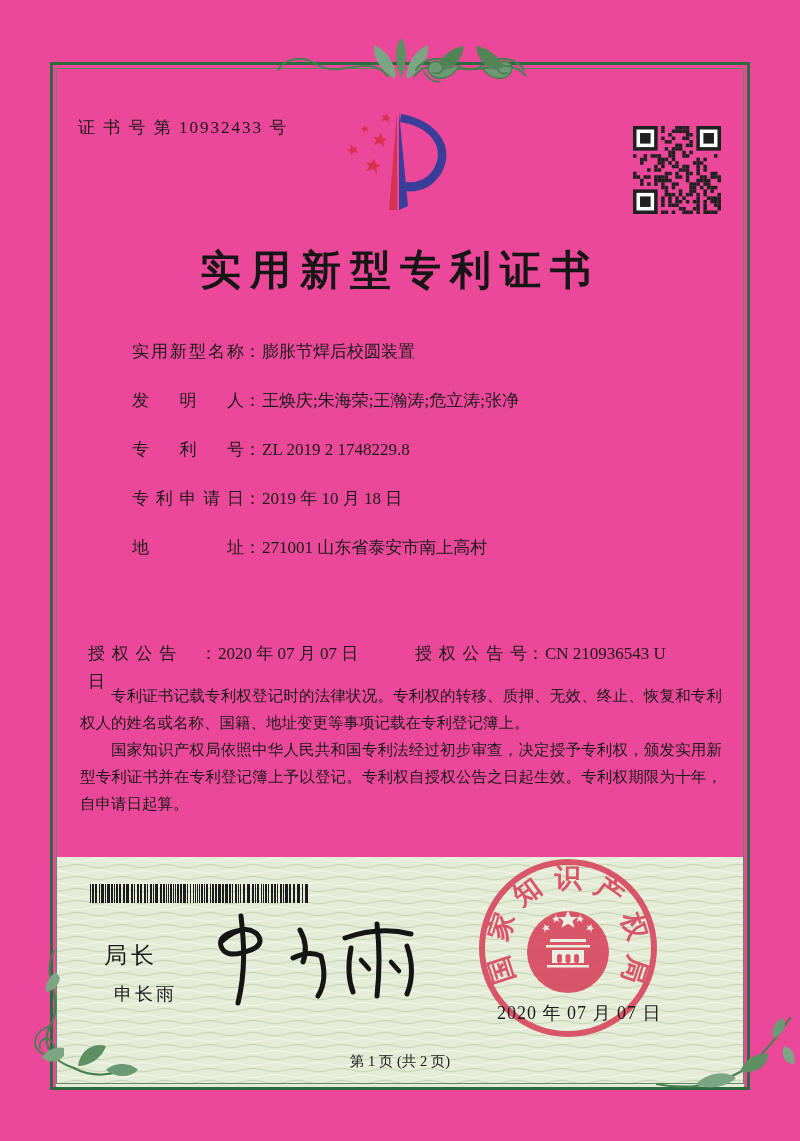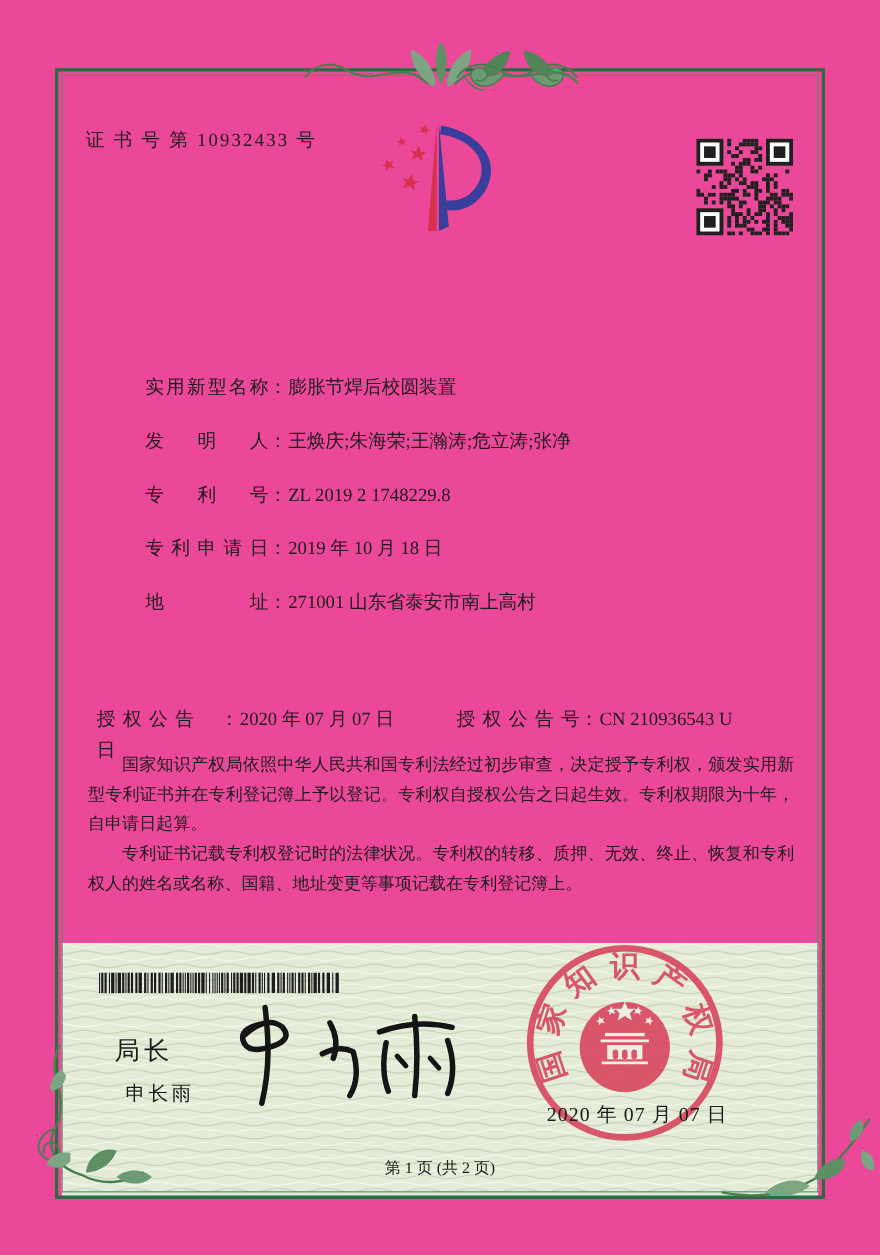"实用新型专利证书" div.abs { html: none -> <div>实用新型专利证书</div> }
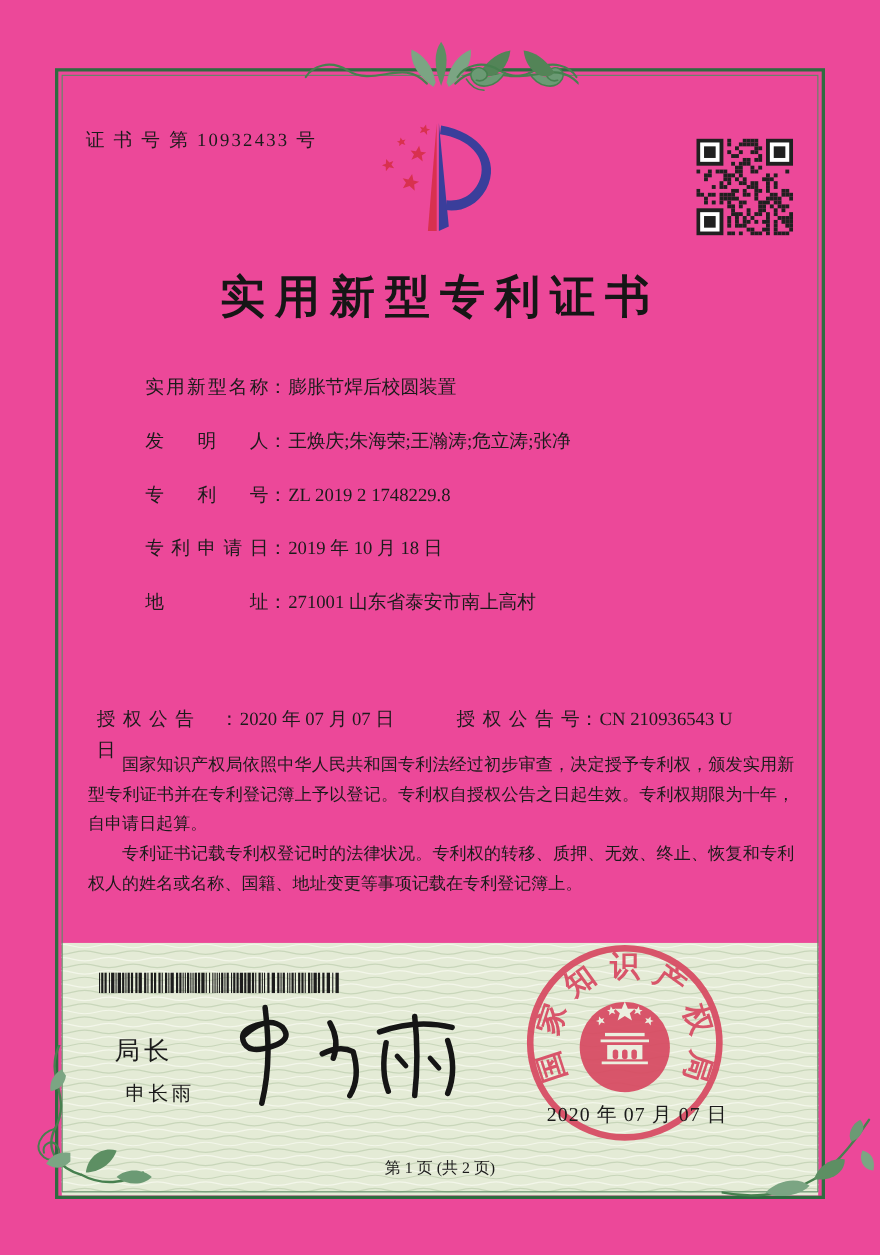"国家知识产权局依照中华人民共和国专利法经过初步审查，决定授予专利权，颁发实用新型" p { order: before "专利证书记载专利权登记时的法律状况。专利权的转移、质押、无效、终止、恢复和专利权" -> after "专利证书记载专利权登记时的法律状况。专利权的转移、质押、无效、终止、恢复和专利权" }
